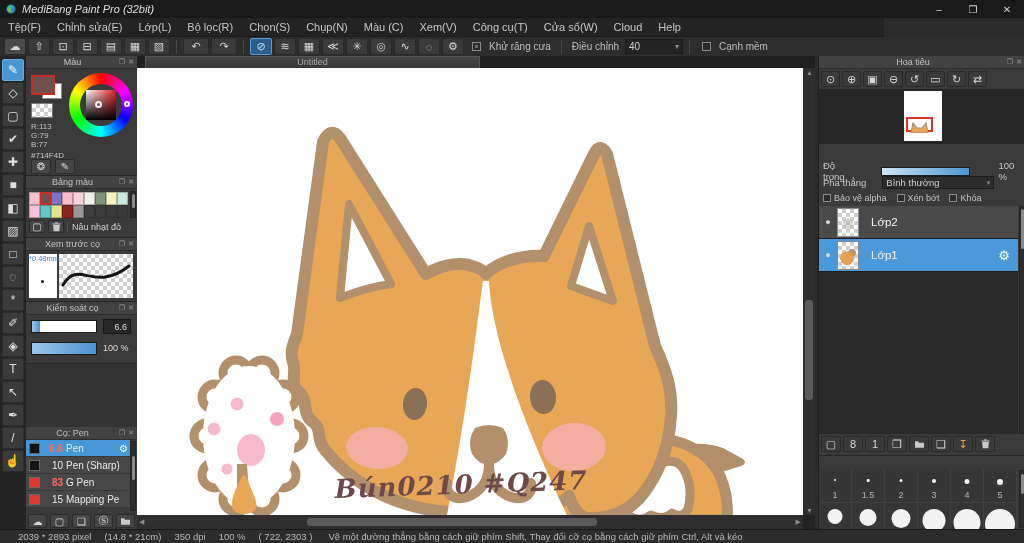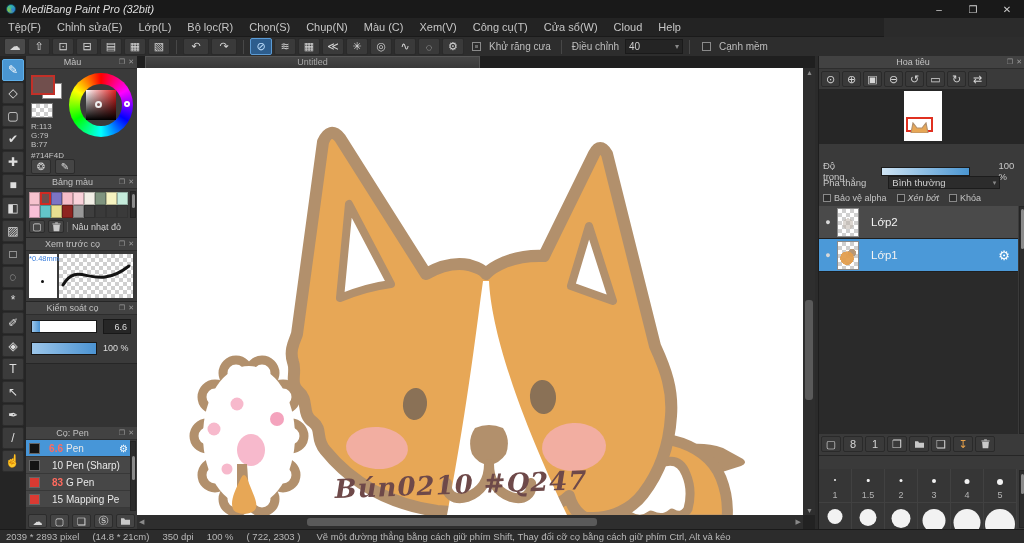"Bình thường" #blend-dd { margin-left: 22px -> 16px }
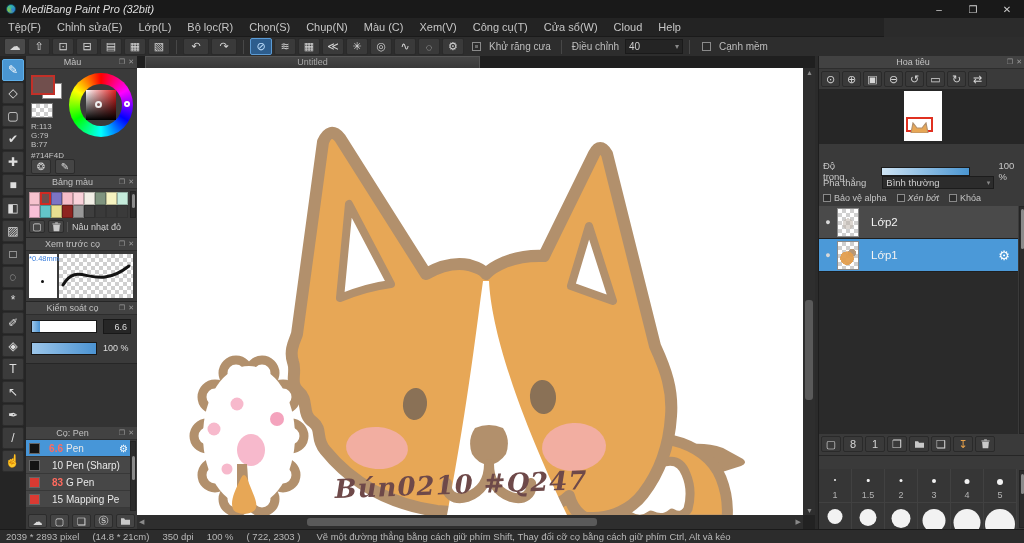"Xén bớt" span { font-style: italic -> none }
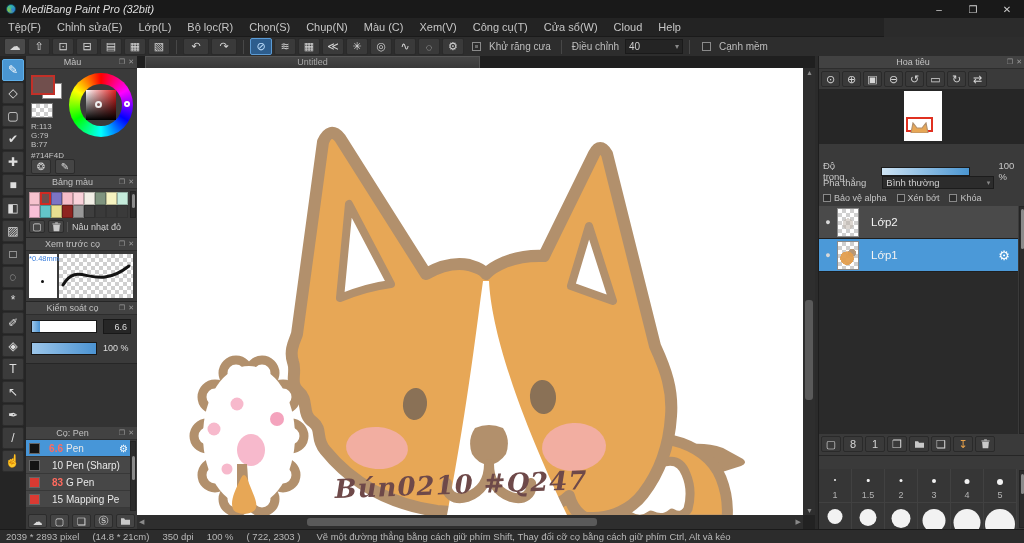"2039 * 2893 pixel" #statusbar { padding-left: 6px -> 18px }
